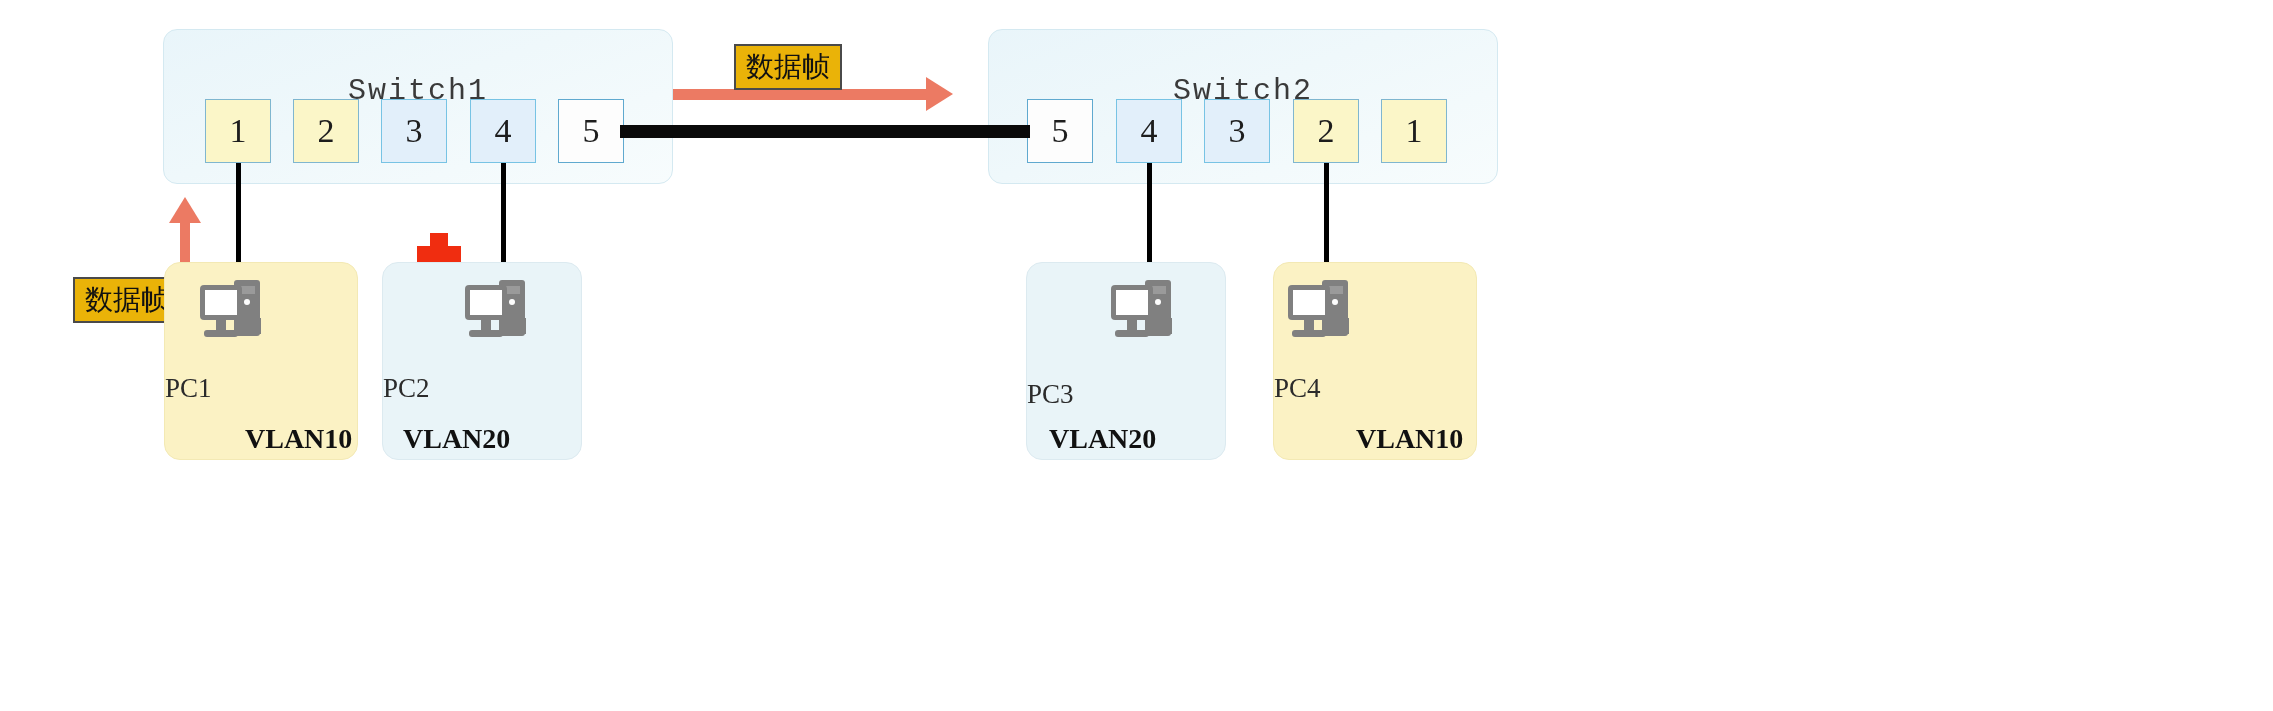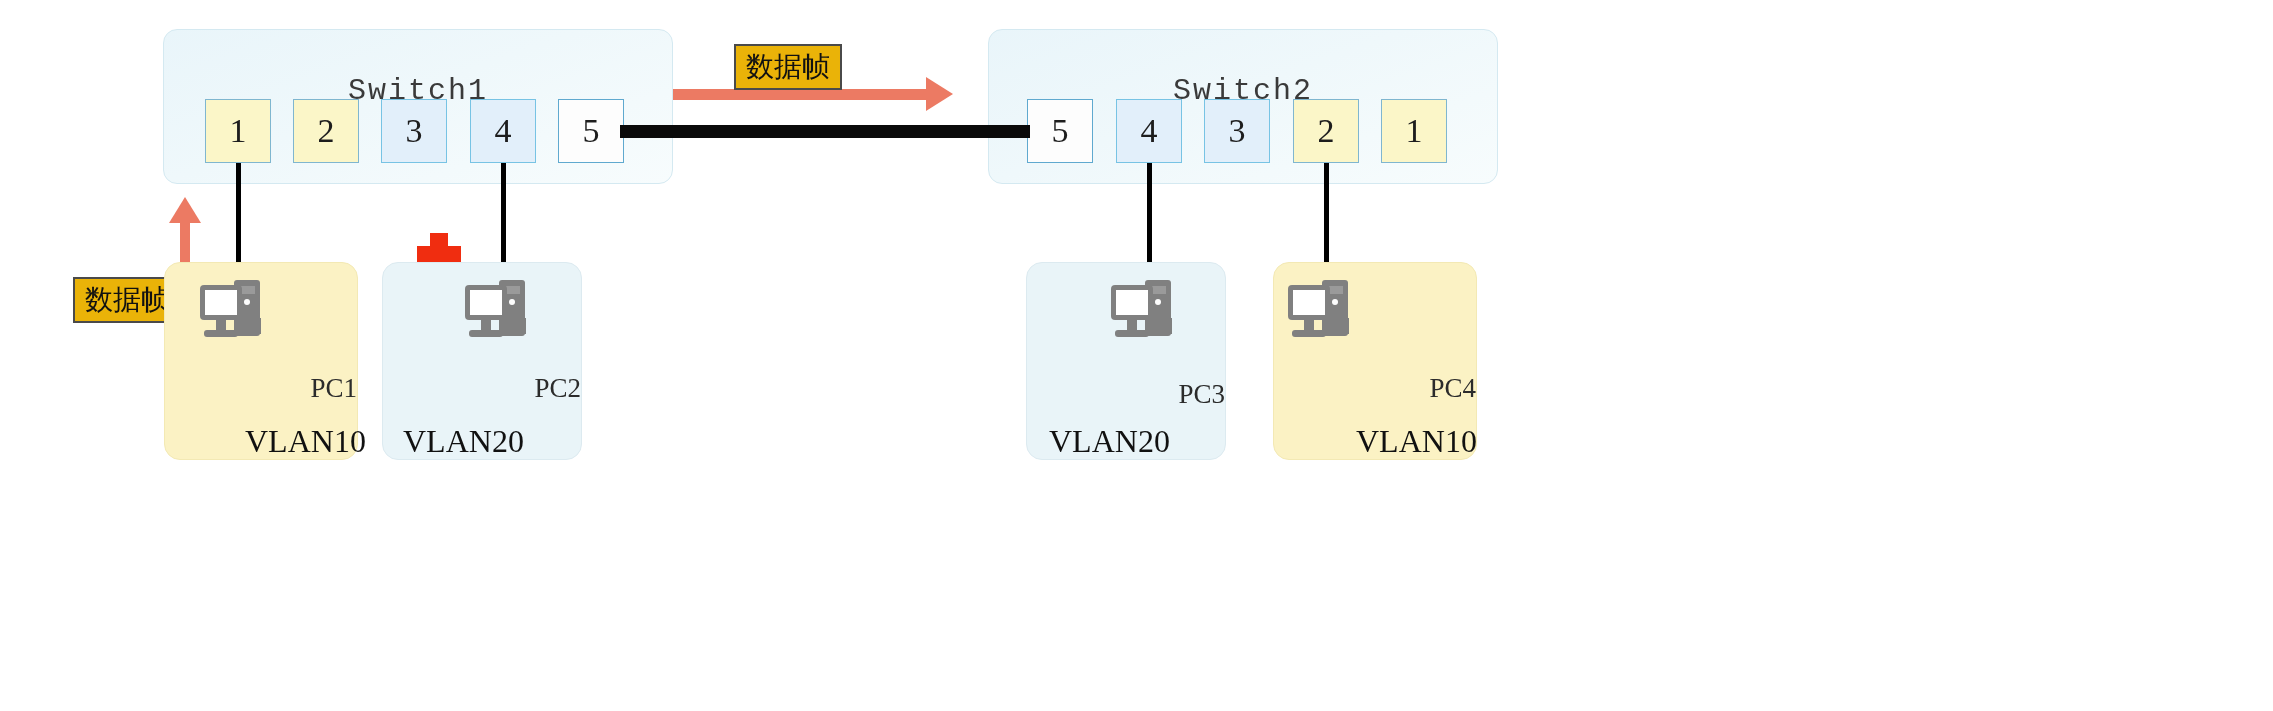"PC1" .pc-label { text-align: right -> left }
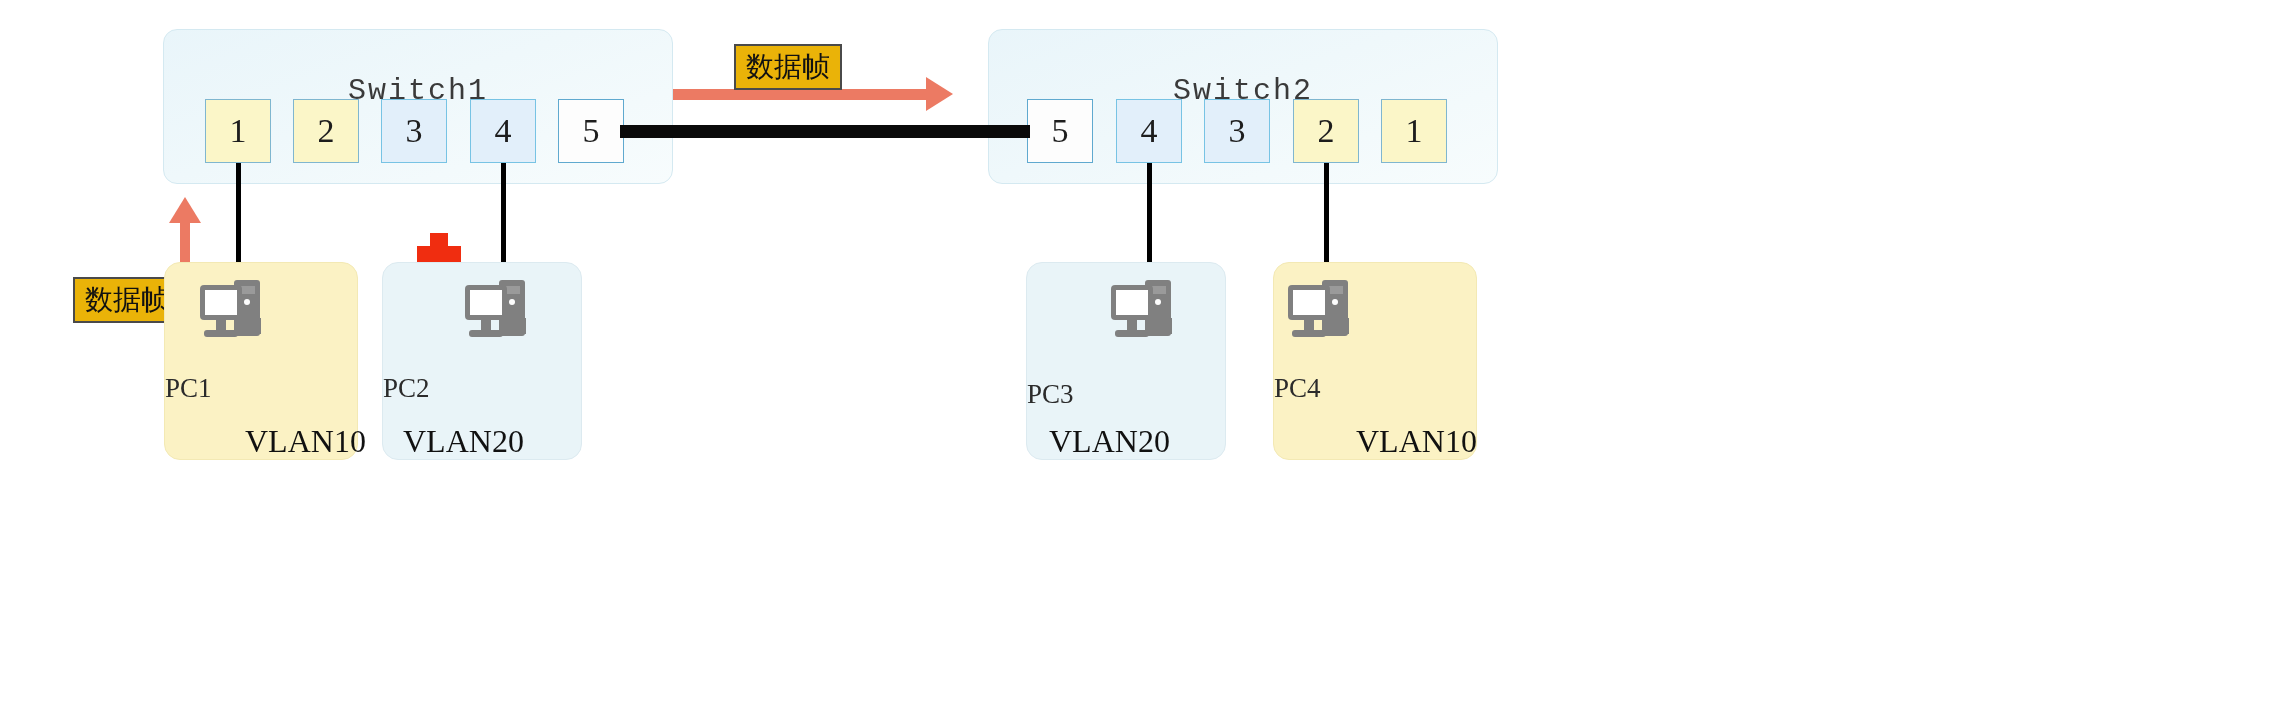"VLAN10" .vlan-label { font-size: 32px -> 28px; font-weight: normal -> bold }
